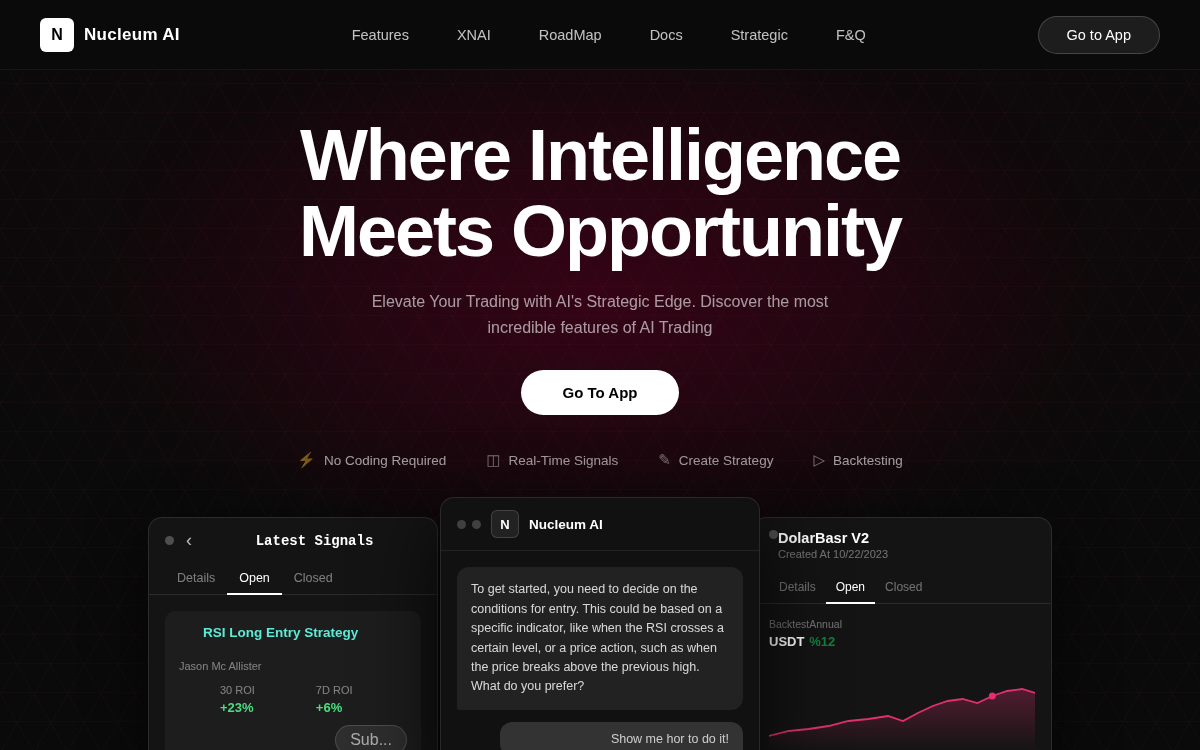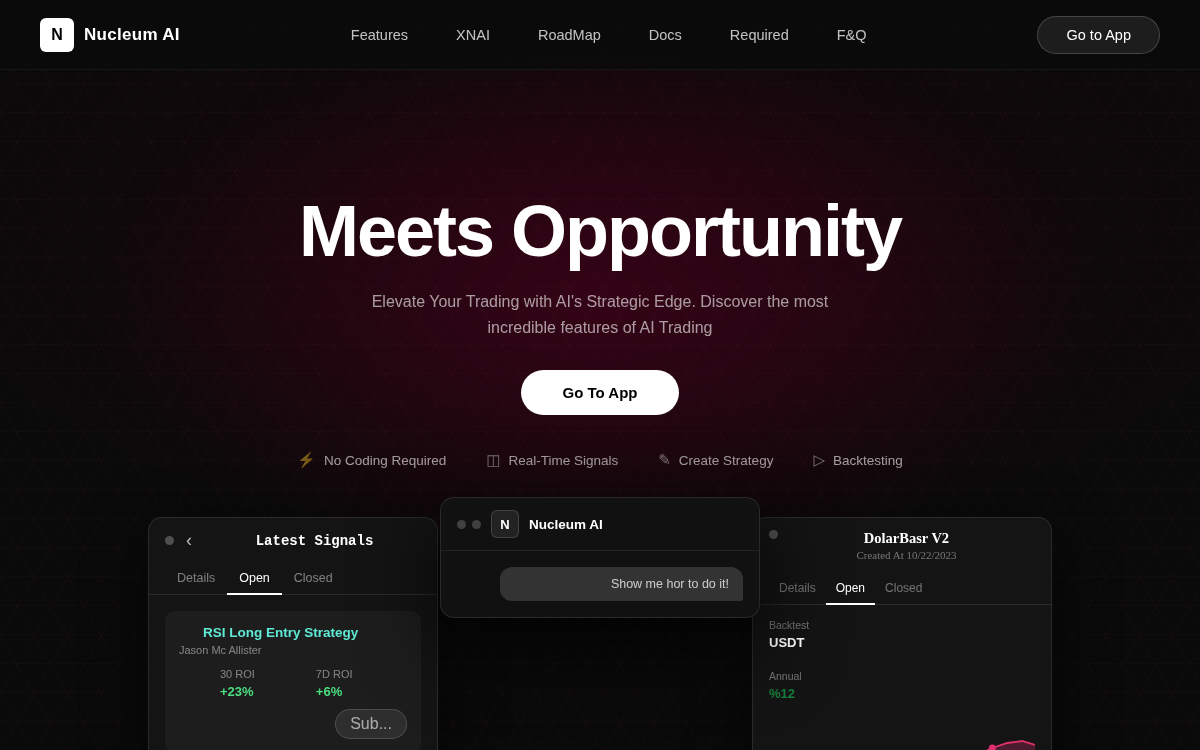"Required" a { text: Required -> Strategic }
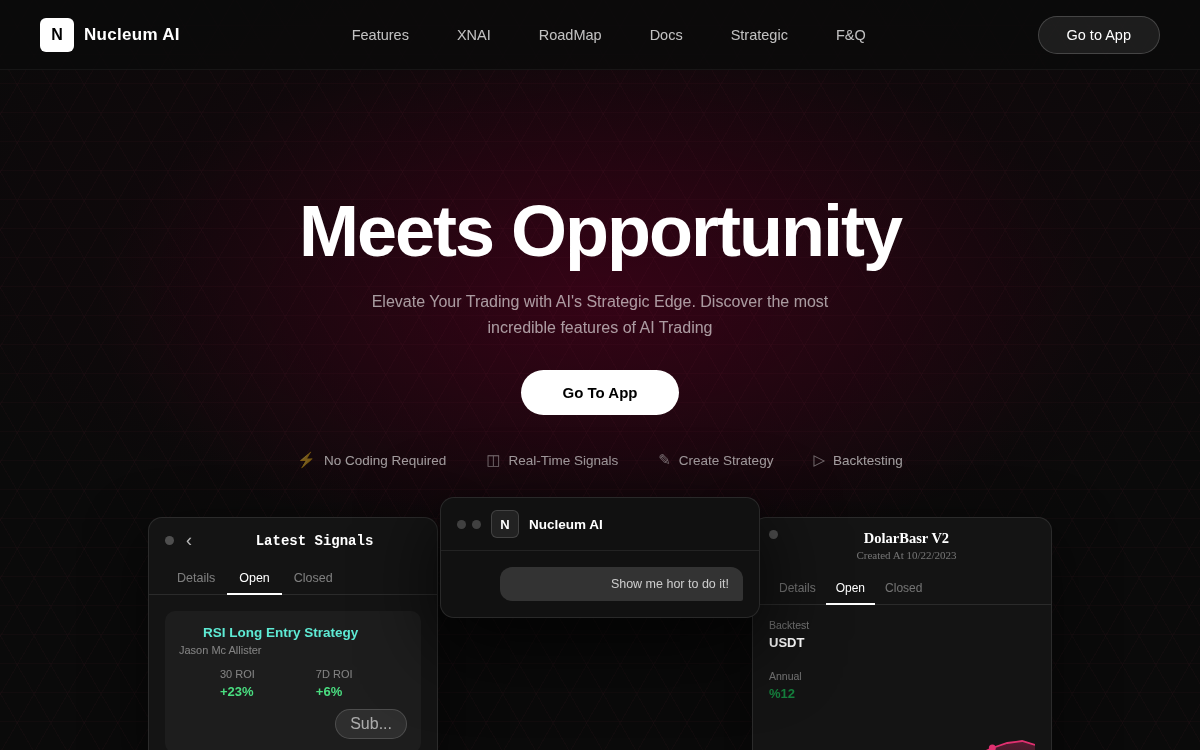"Where Intelligence" span { html: none -> <span>Where Intelligence</span> }
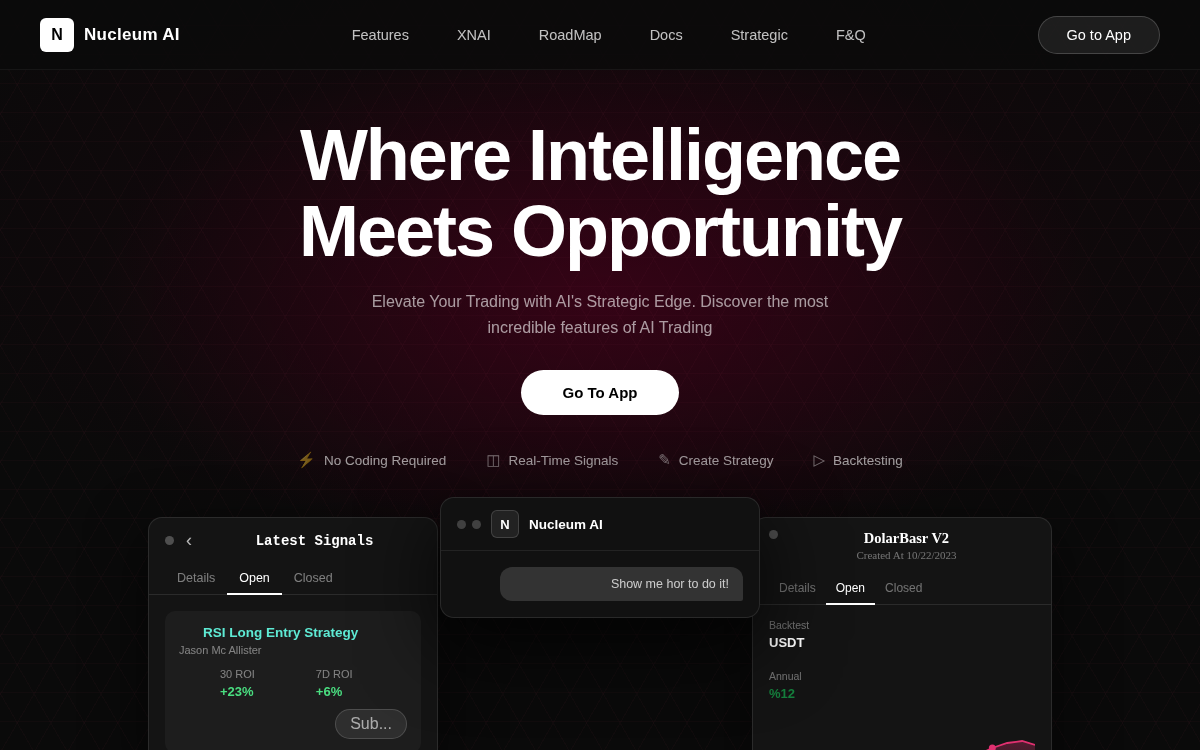"DolarBasr V2" .card-right-title-area { font-family: Liberation Serif, serif -> none; text-align: center -> left }
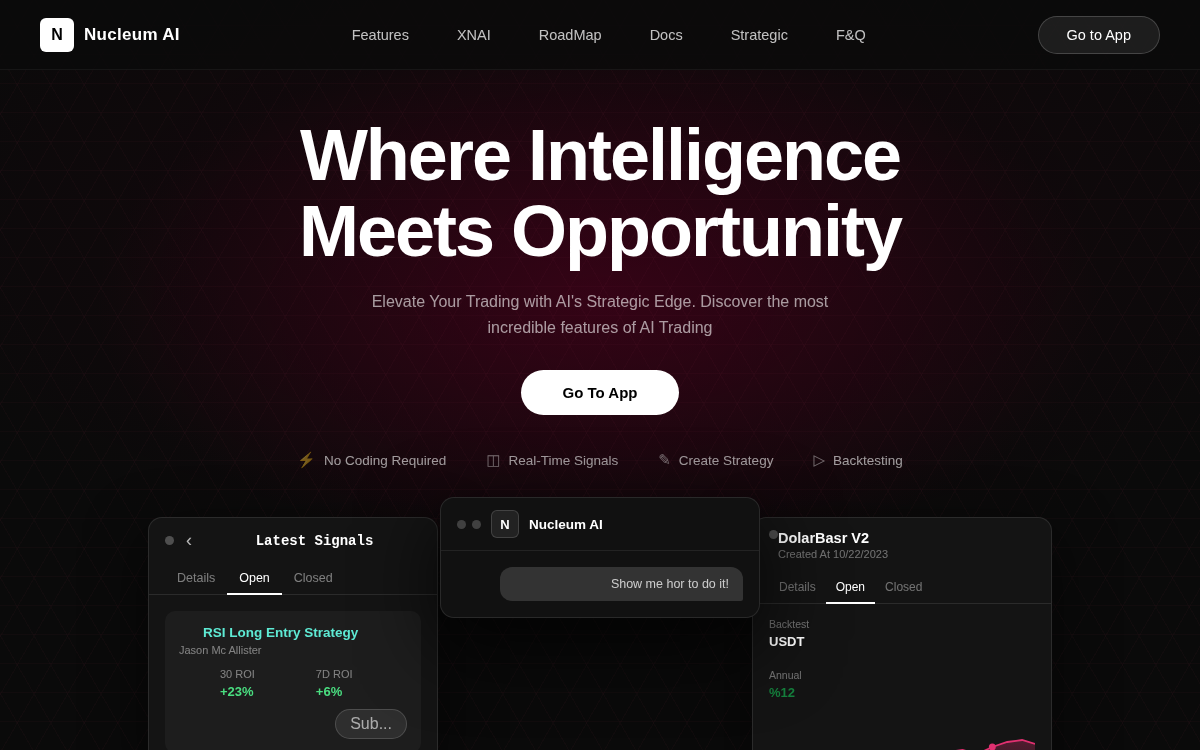"To get started, you need" div.chat-bubble-ai { html: none -> <div>To get started, you need to decide on the conditions for entry. This could be based on a specific indicator, like when the RSI crosses a certain level, or a price action, such as when the price breaks above the previous high. What do you prefer?</div> }
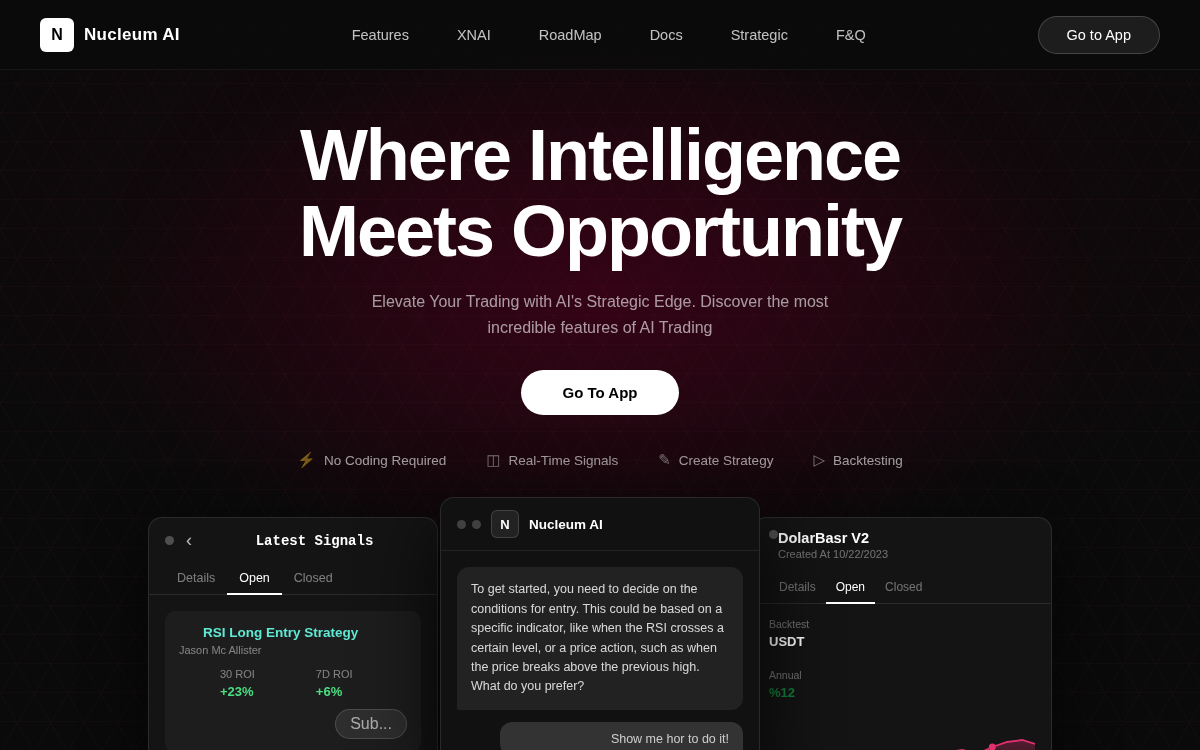"Backtest" .right-stats-row { flex-direction: column -> none; gap: 20px -> none }
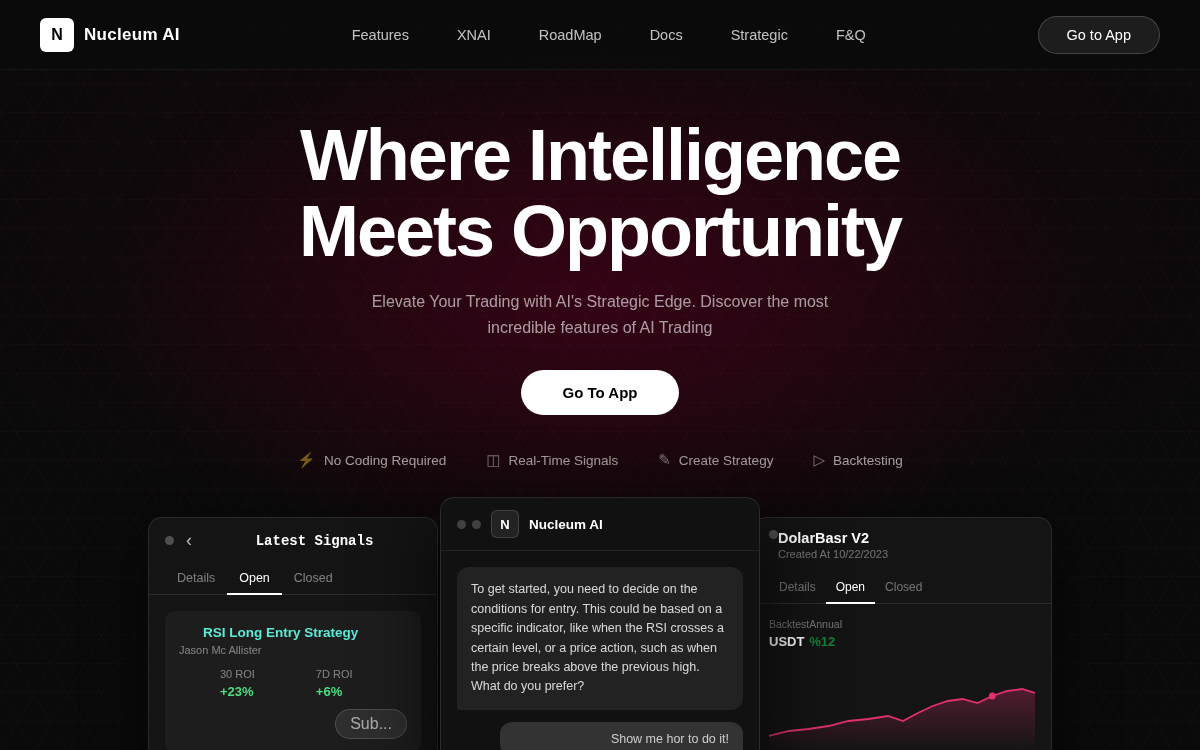"Jason Mc Allister" .signal-author { margin-top: 4px -> 20px }
